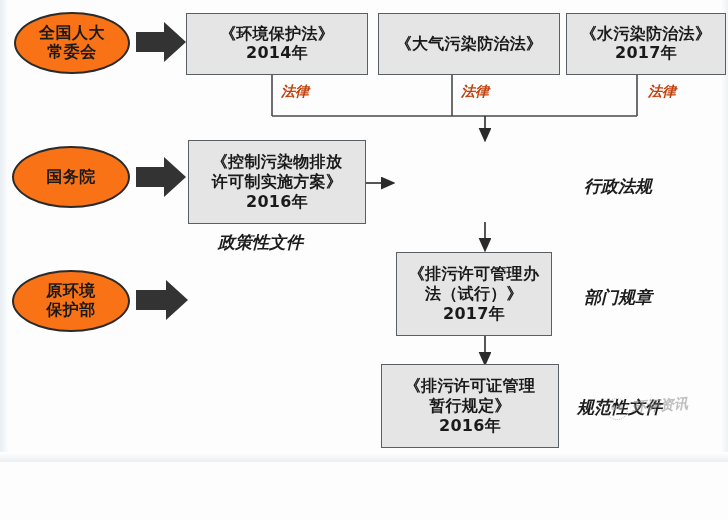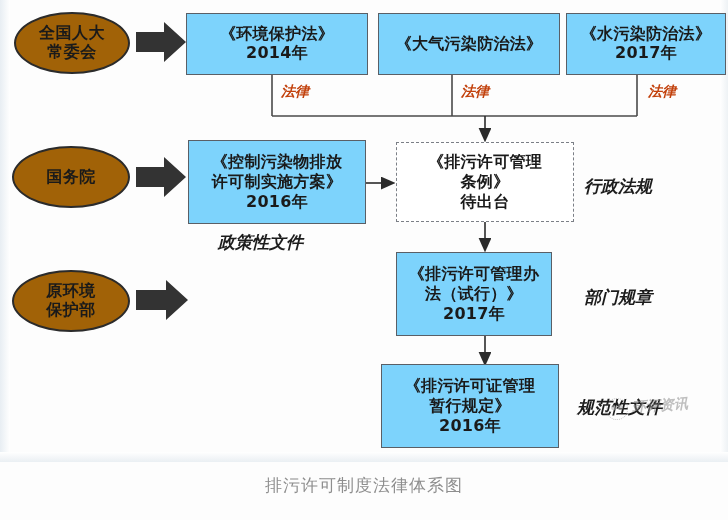"全国人大" .ellipse { background: #a16207 -> #f97316 }
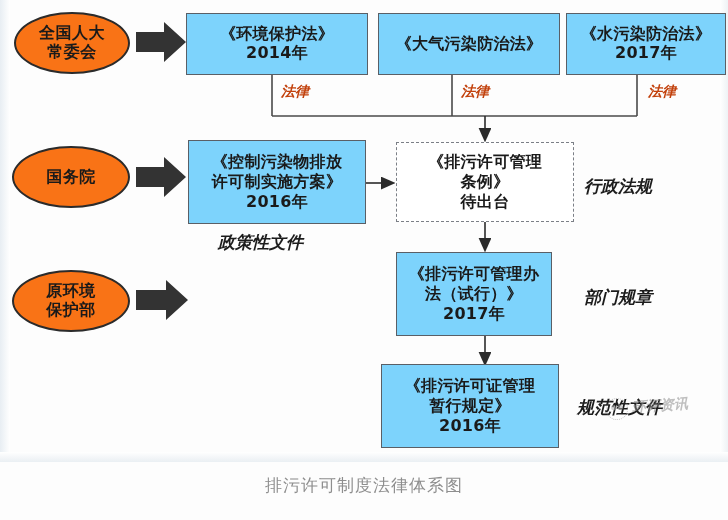"《环境保护法》" .box { background: #7dd3fc -> #e5e5e5 }
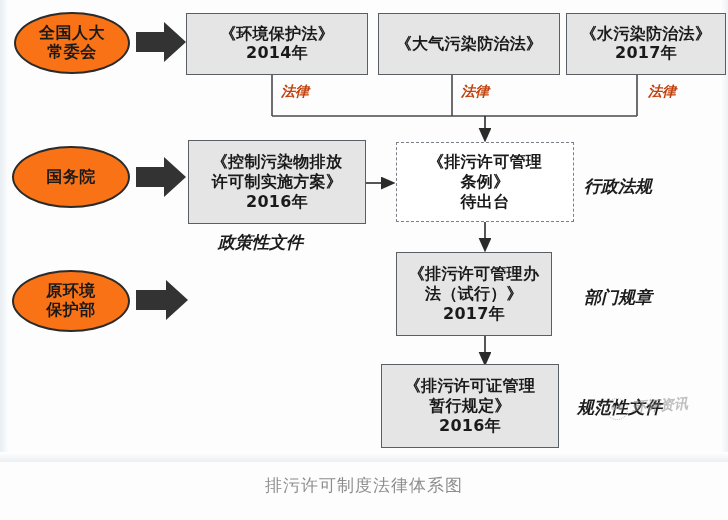"《排污许可管理" div.node { html: <div> <div> <div>《排污许可管理</div> <div>条例》</div> <div>待出台</div> </div> </div> -> none }
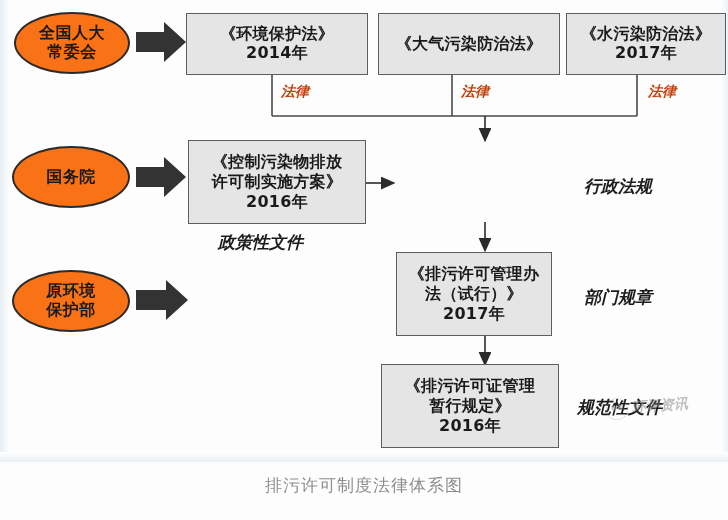"排污许可制度法律体系图" div.caption { html: <div>排污许可制度法律体系图</div> -> none }
